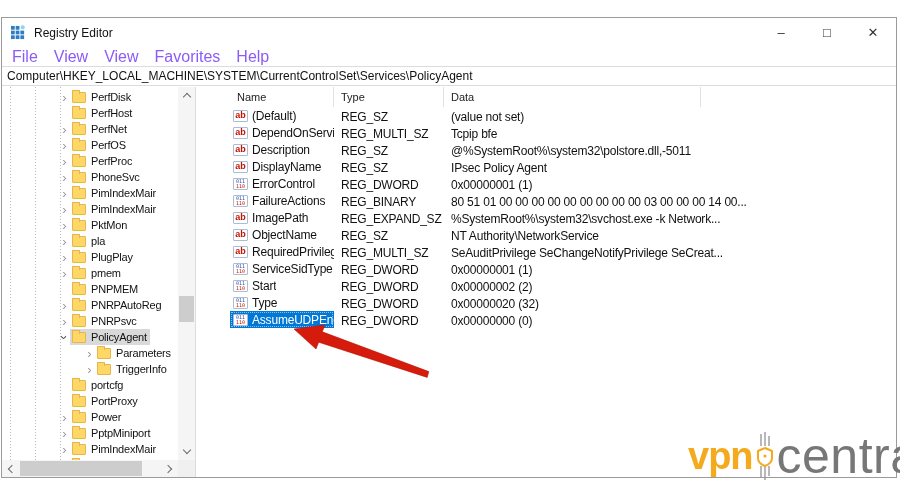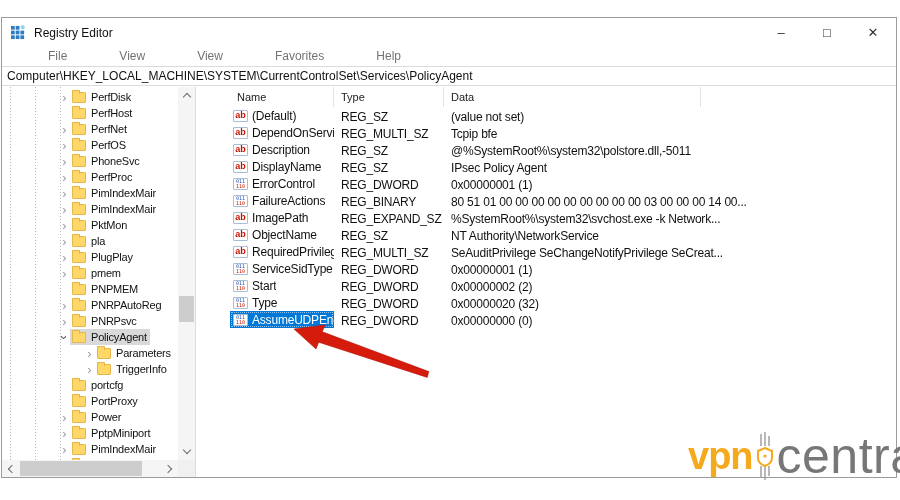"File" .menuitem { color: #737373 -> #8b5cf6; font-size: 12px -> 16px; margin-left: 36px -> none }
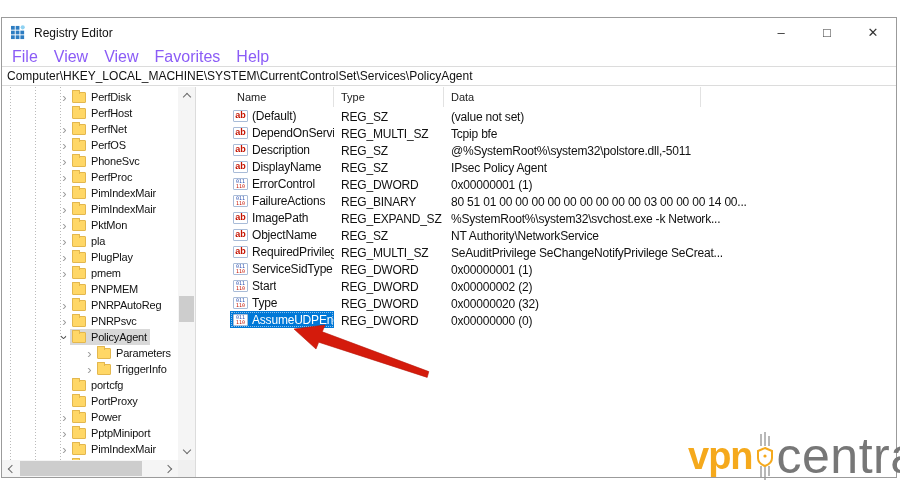"PhoneSvc" div.trow { order: before "PerfProc" -> after "PerfProc" }
